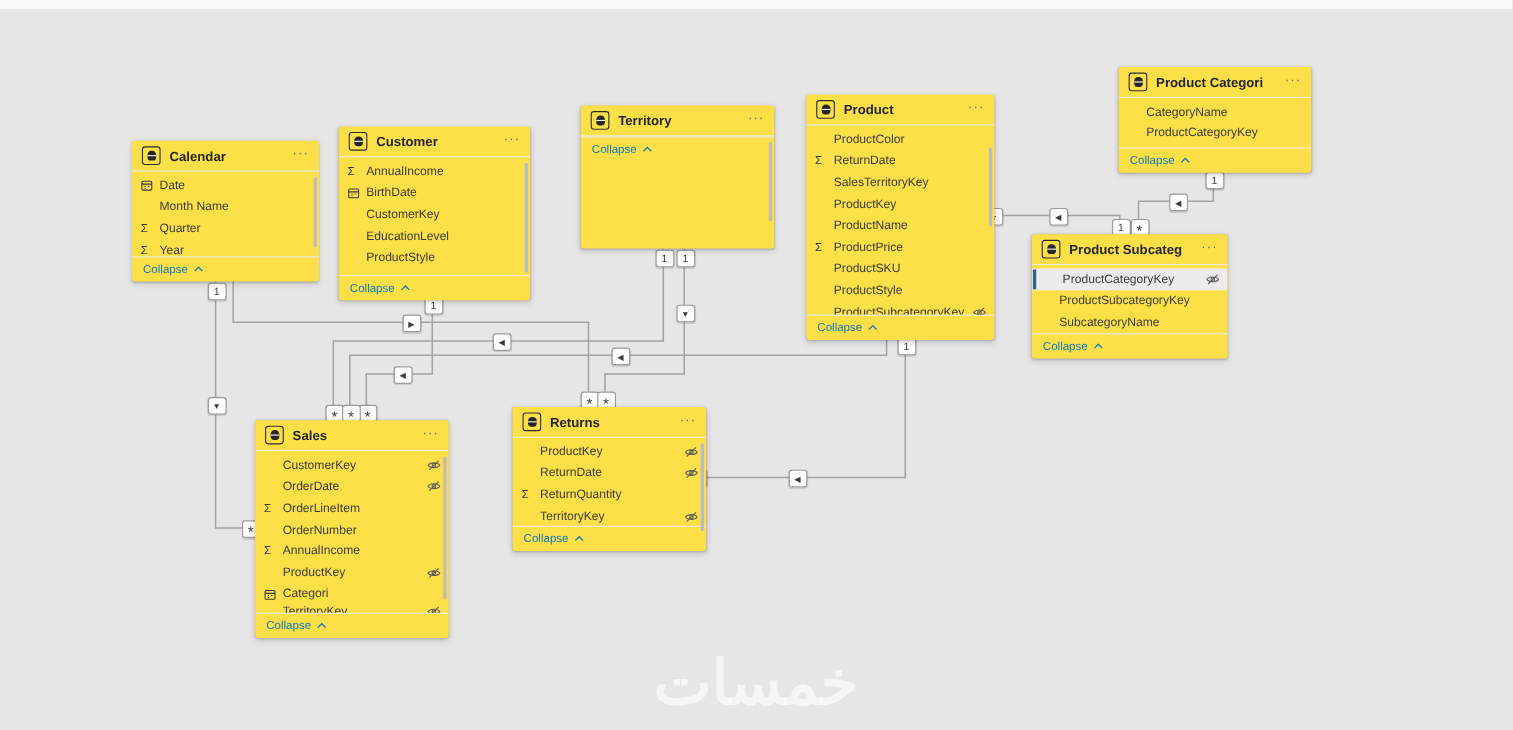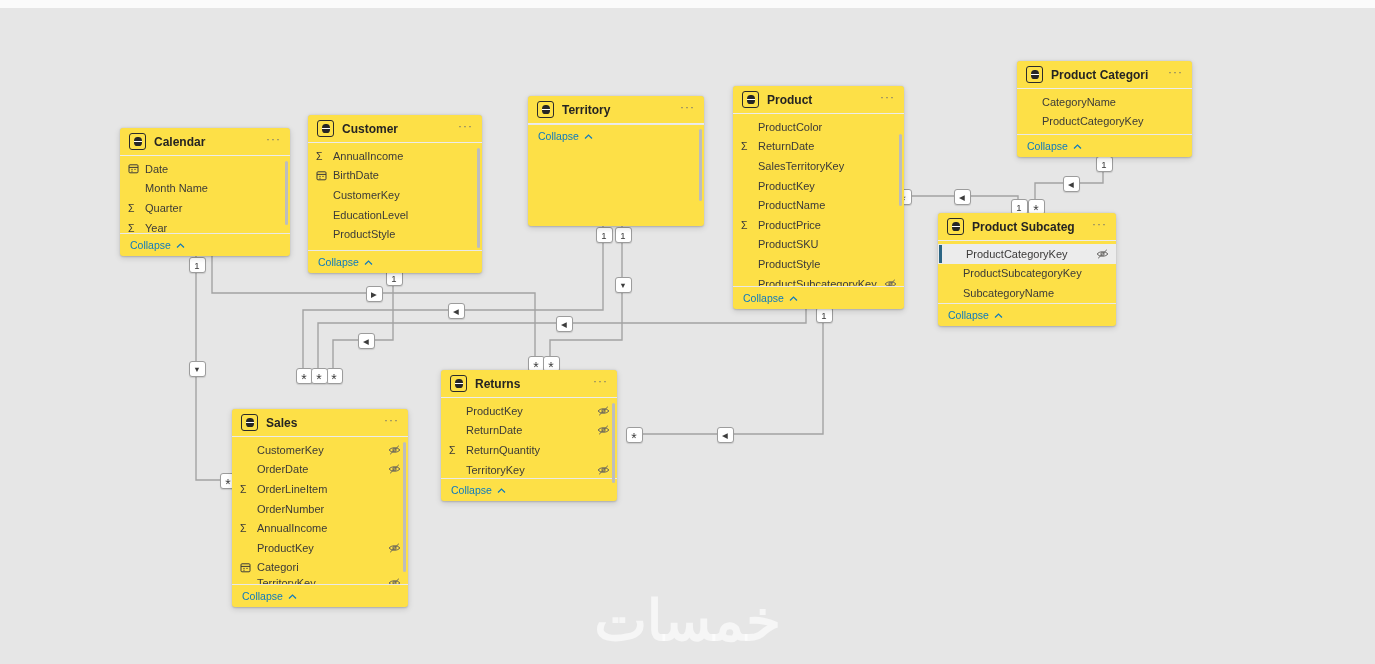"Returns" div.card { left: 441px -> 466px }
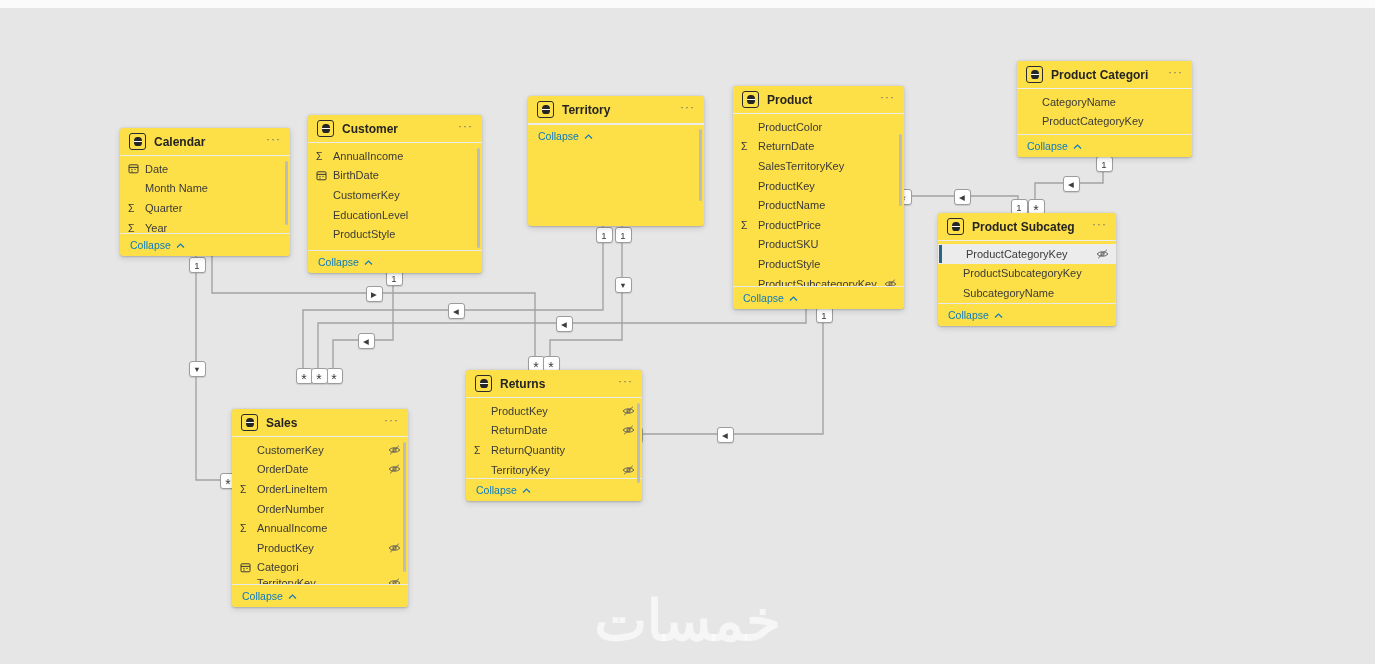"Sales" div.card { margin-top: 27px -> none }
